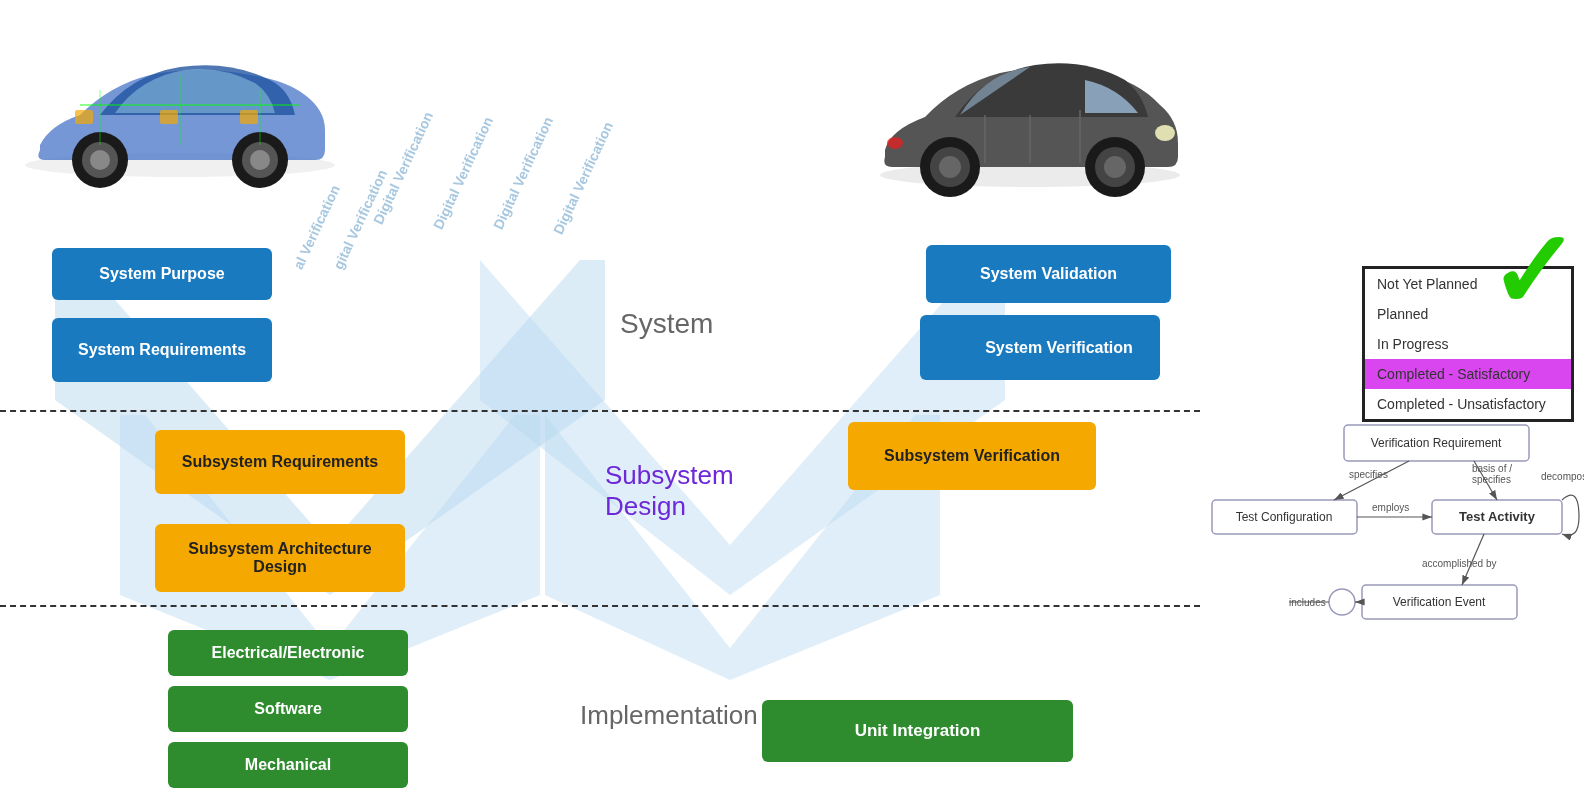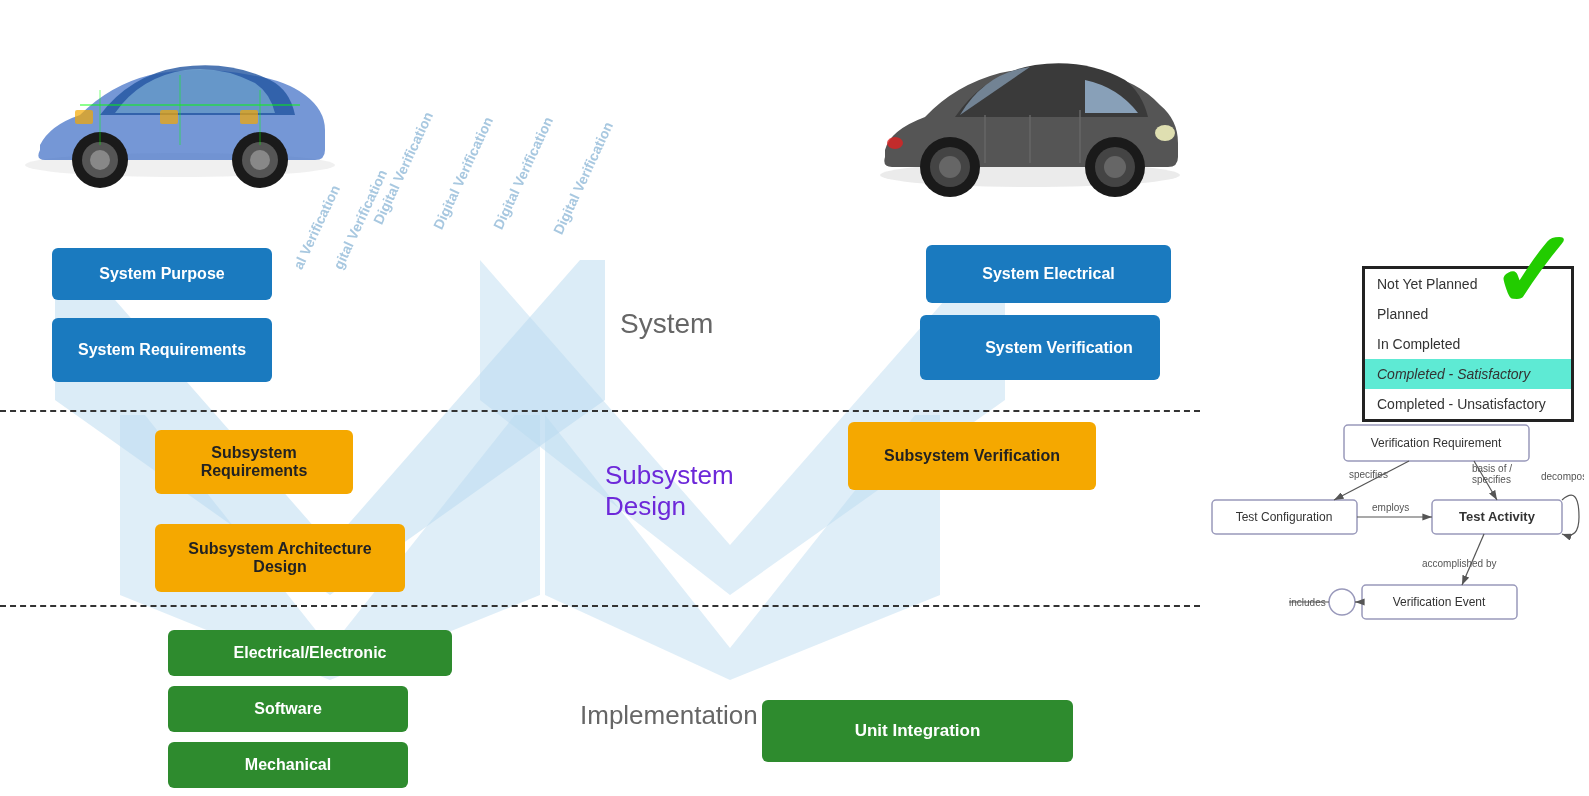"System Electrical" span { text: Electrical -> Validation }
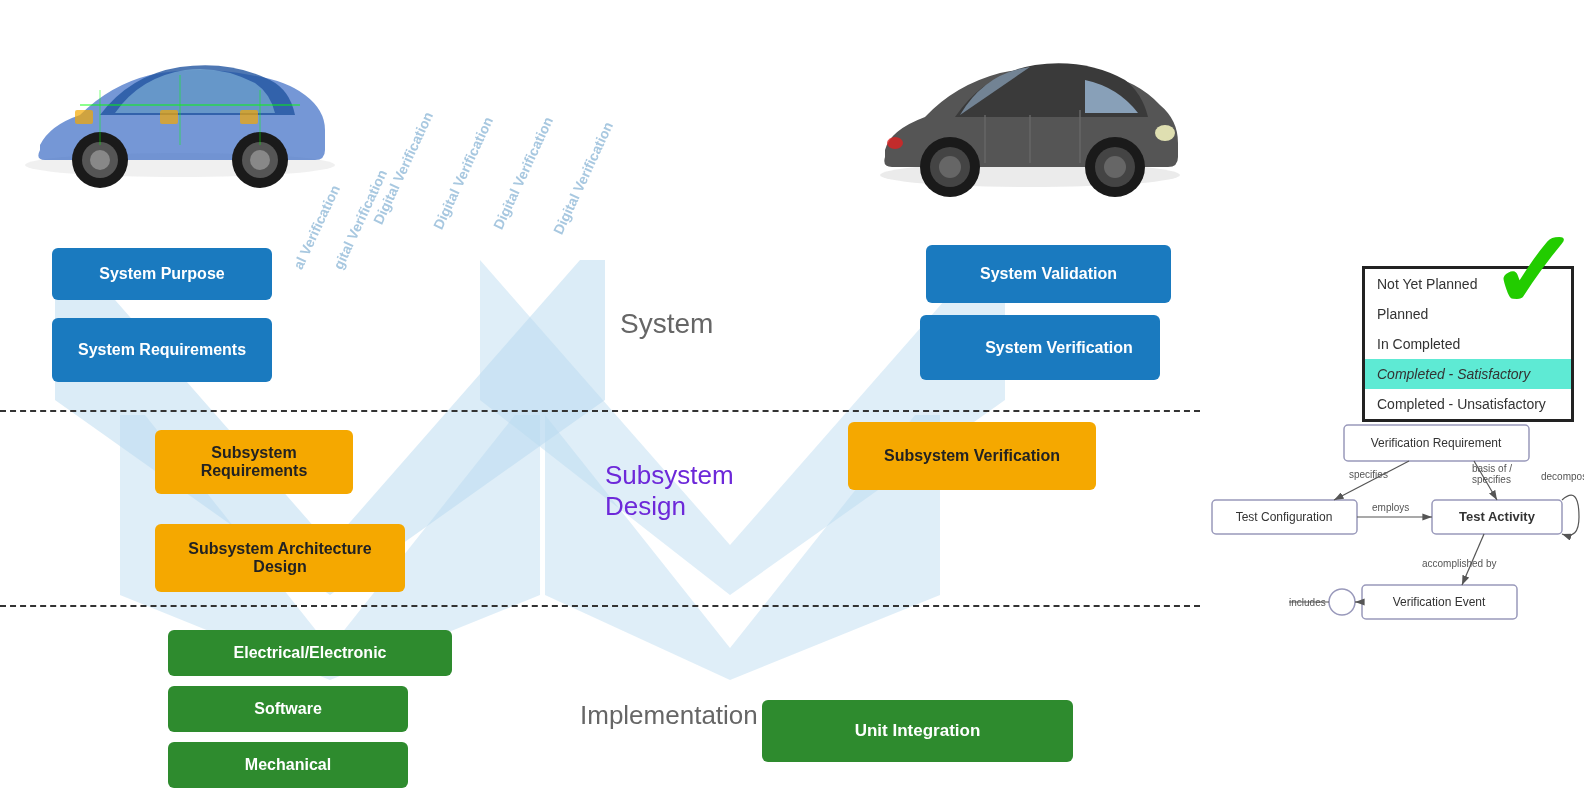"In Completed" div { text: Completed -> Progress }
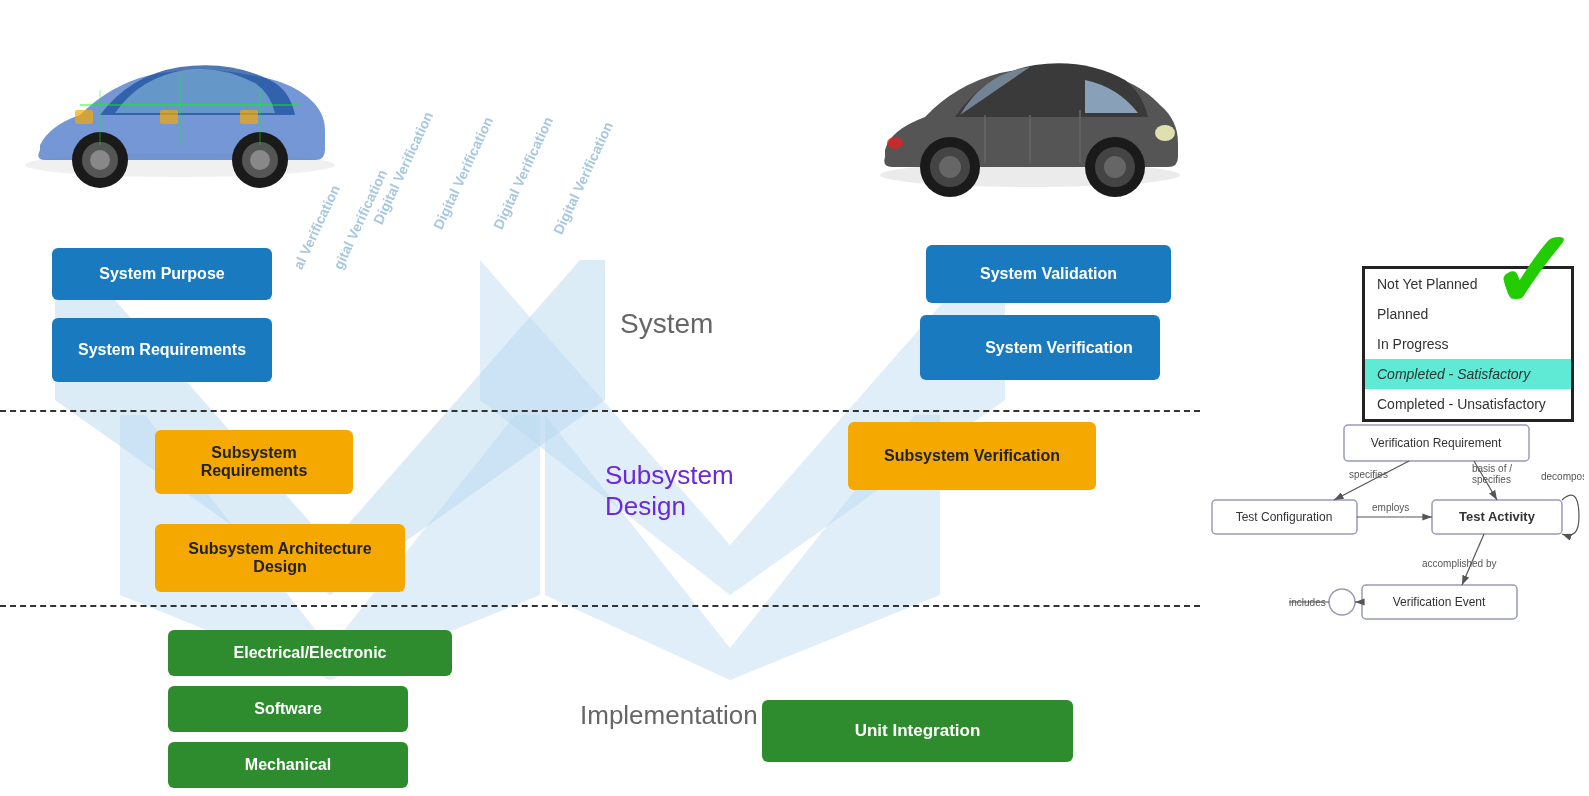"Completed - Satisfactory" div { background: #5eead4 -> #d946ef; font-style: italic -> none }
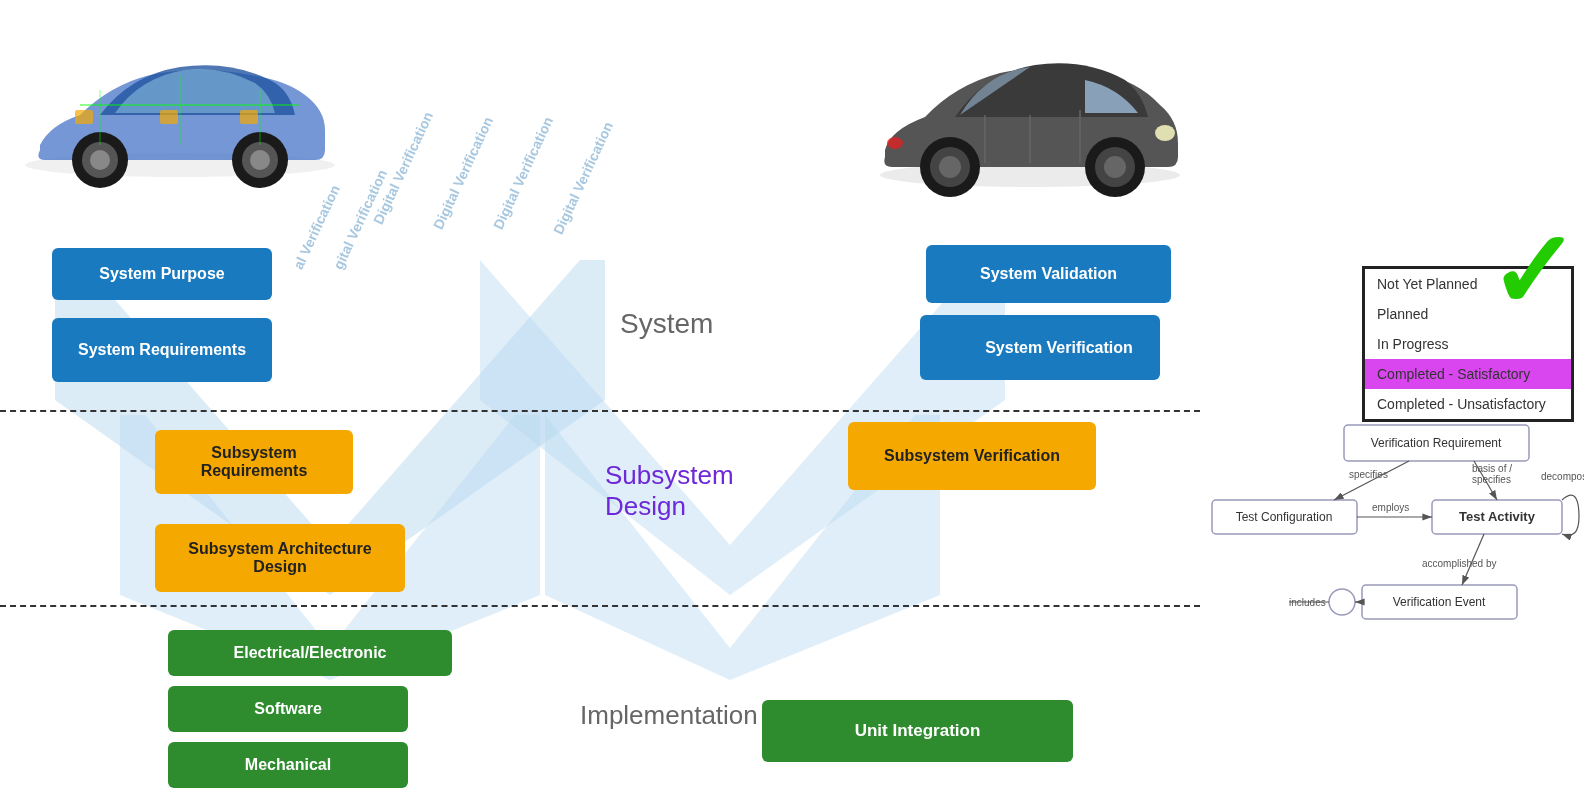"Subsystem Requirements" div.box-yellow { width: 198px -> 250px }
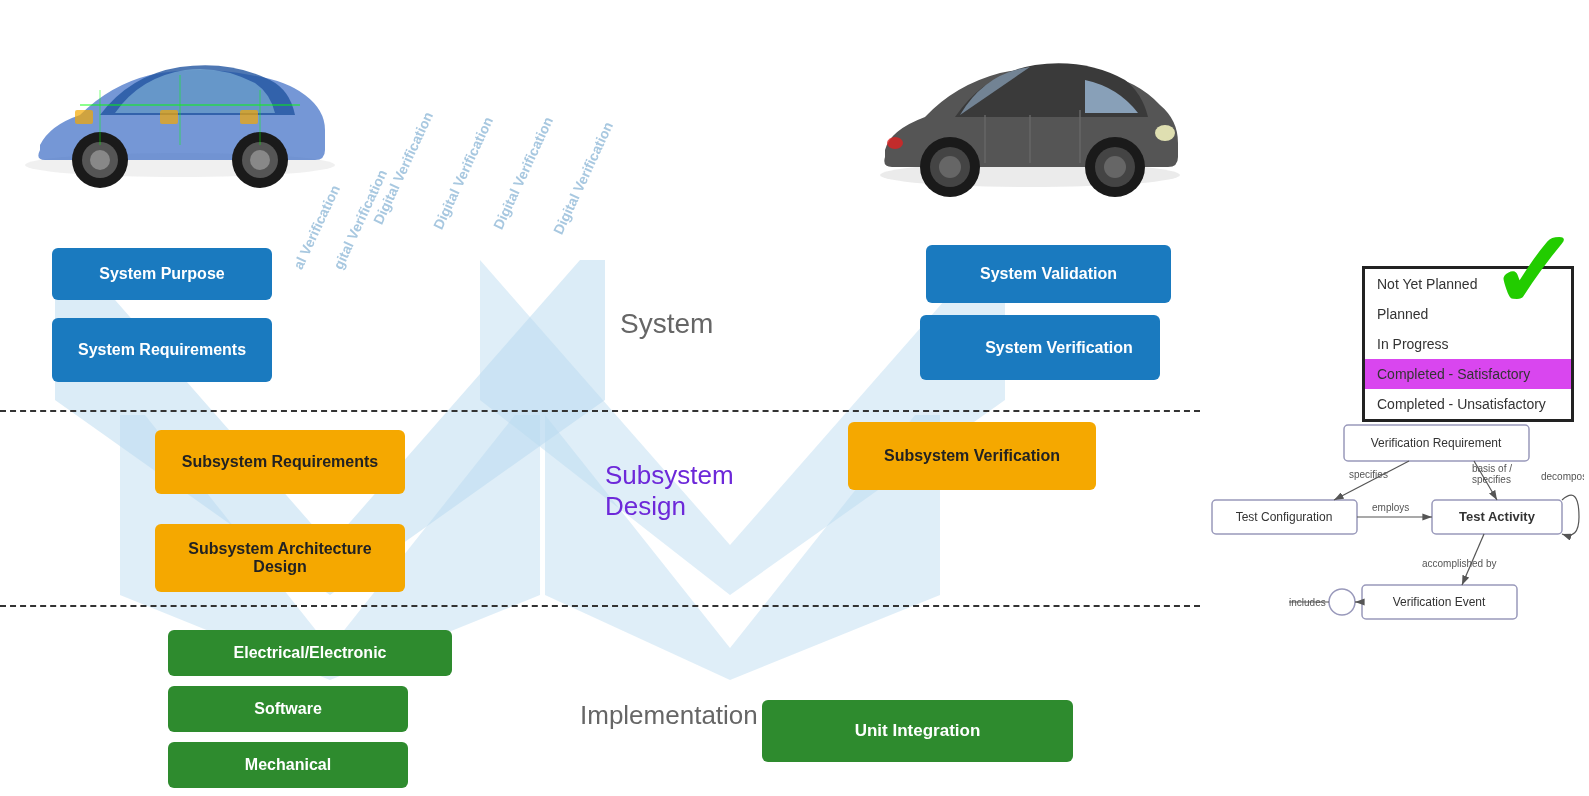"Electrical/Electronic" div.box-green { width: 284px -> 240px }
